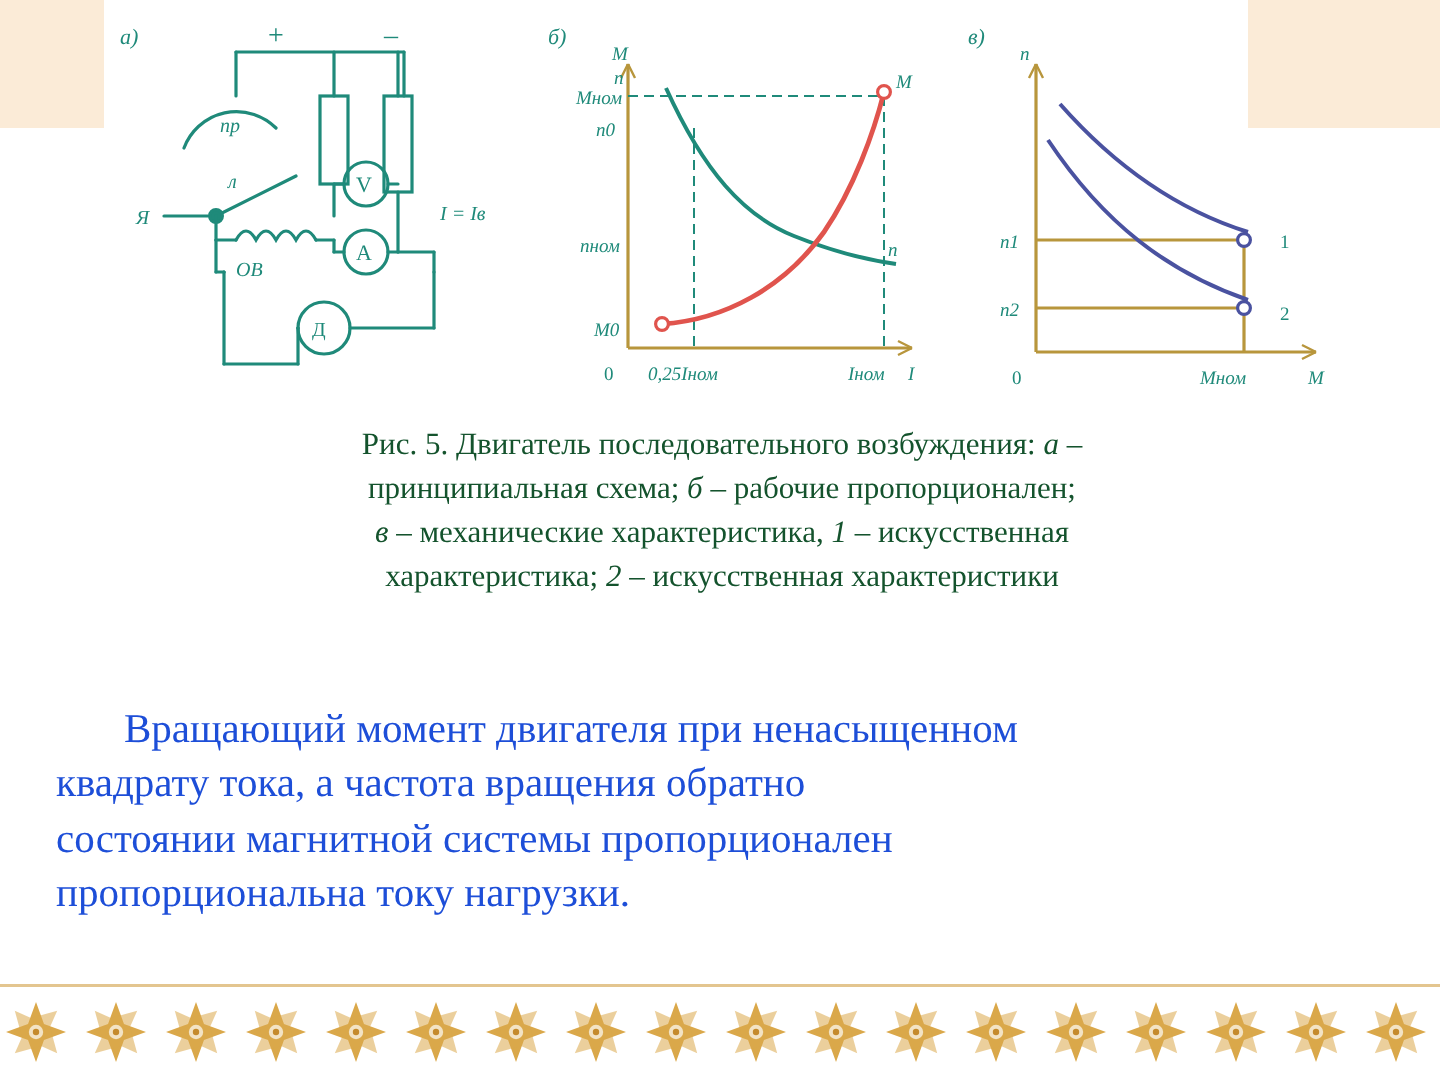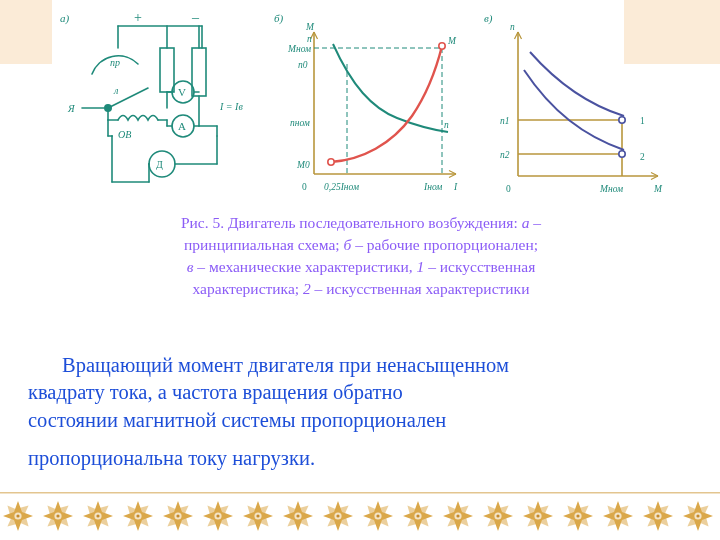"Рис. 5. Двигатель последовательного" .caption { color: #8b5cf6 -> #14532d }
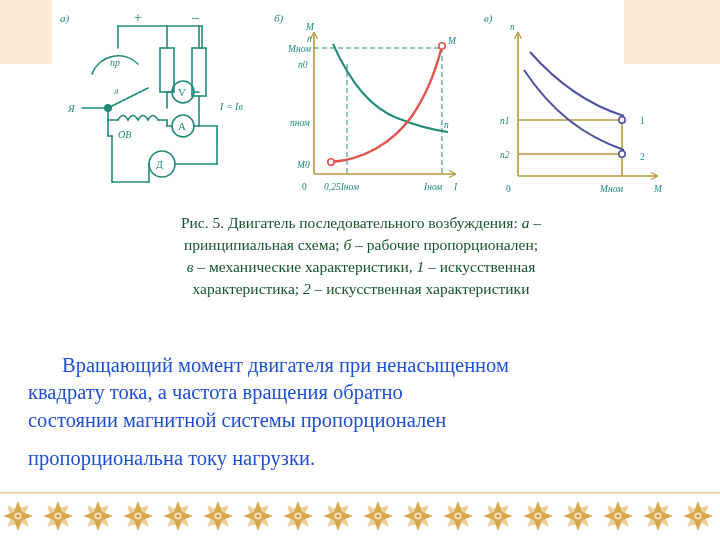"– механические характеристики," span { text: характеристики -> характеристика }
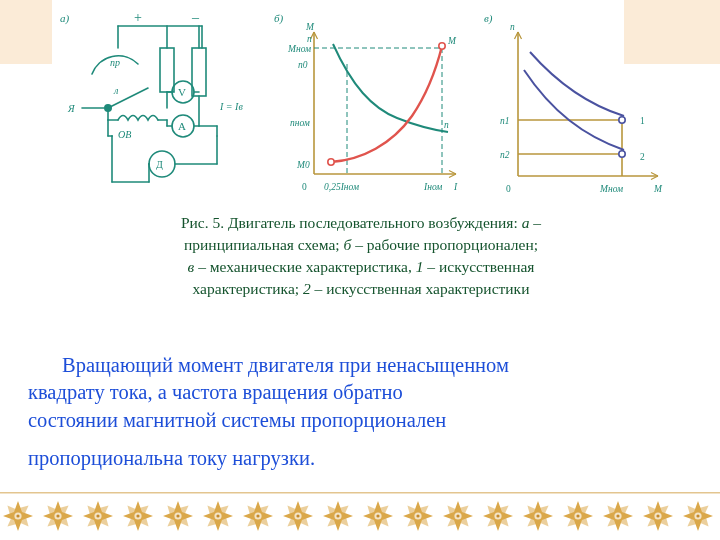"пропорциональна току нагрузки." .body-text .lastline { margin-top: 11px -> none }
